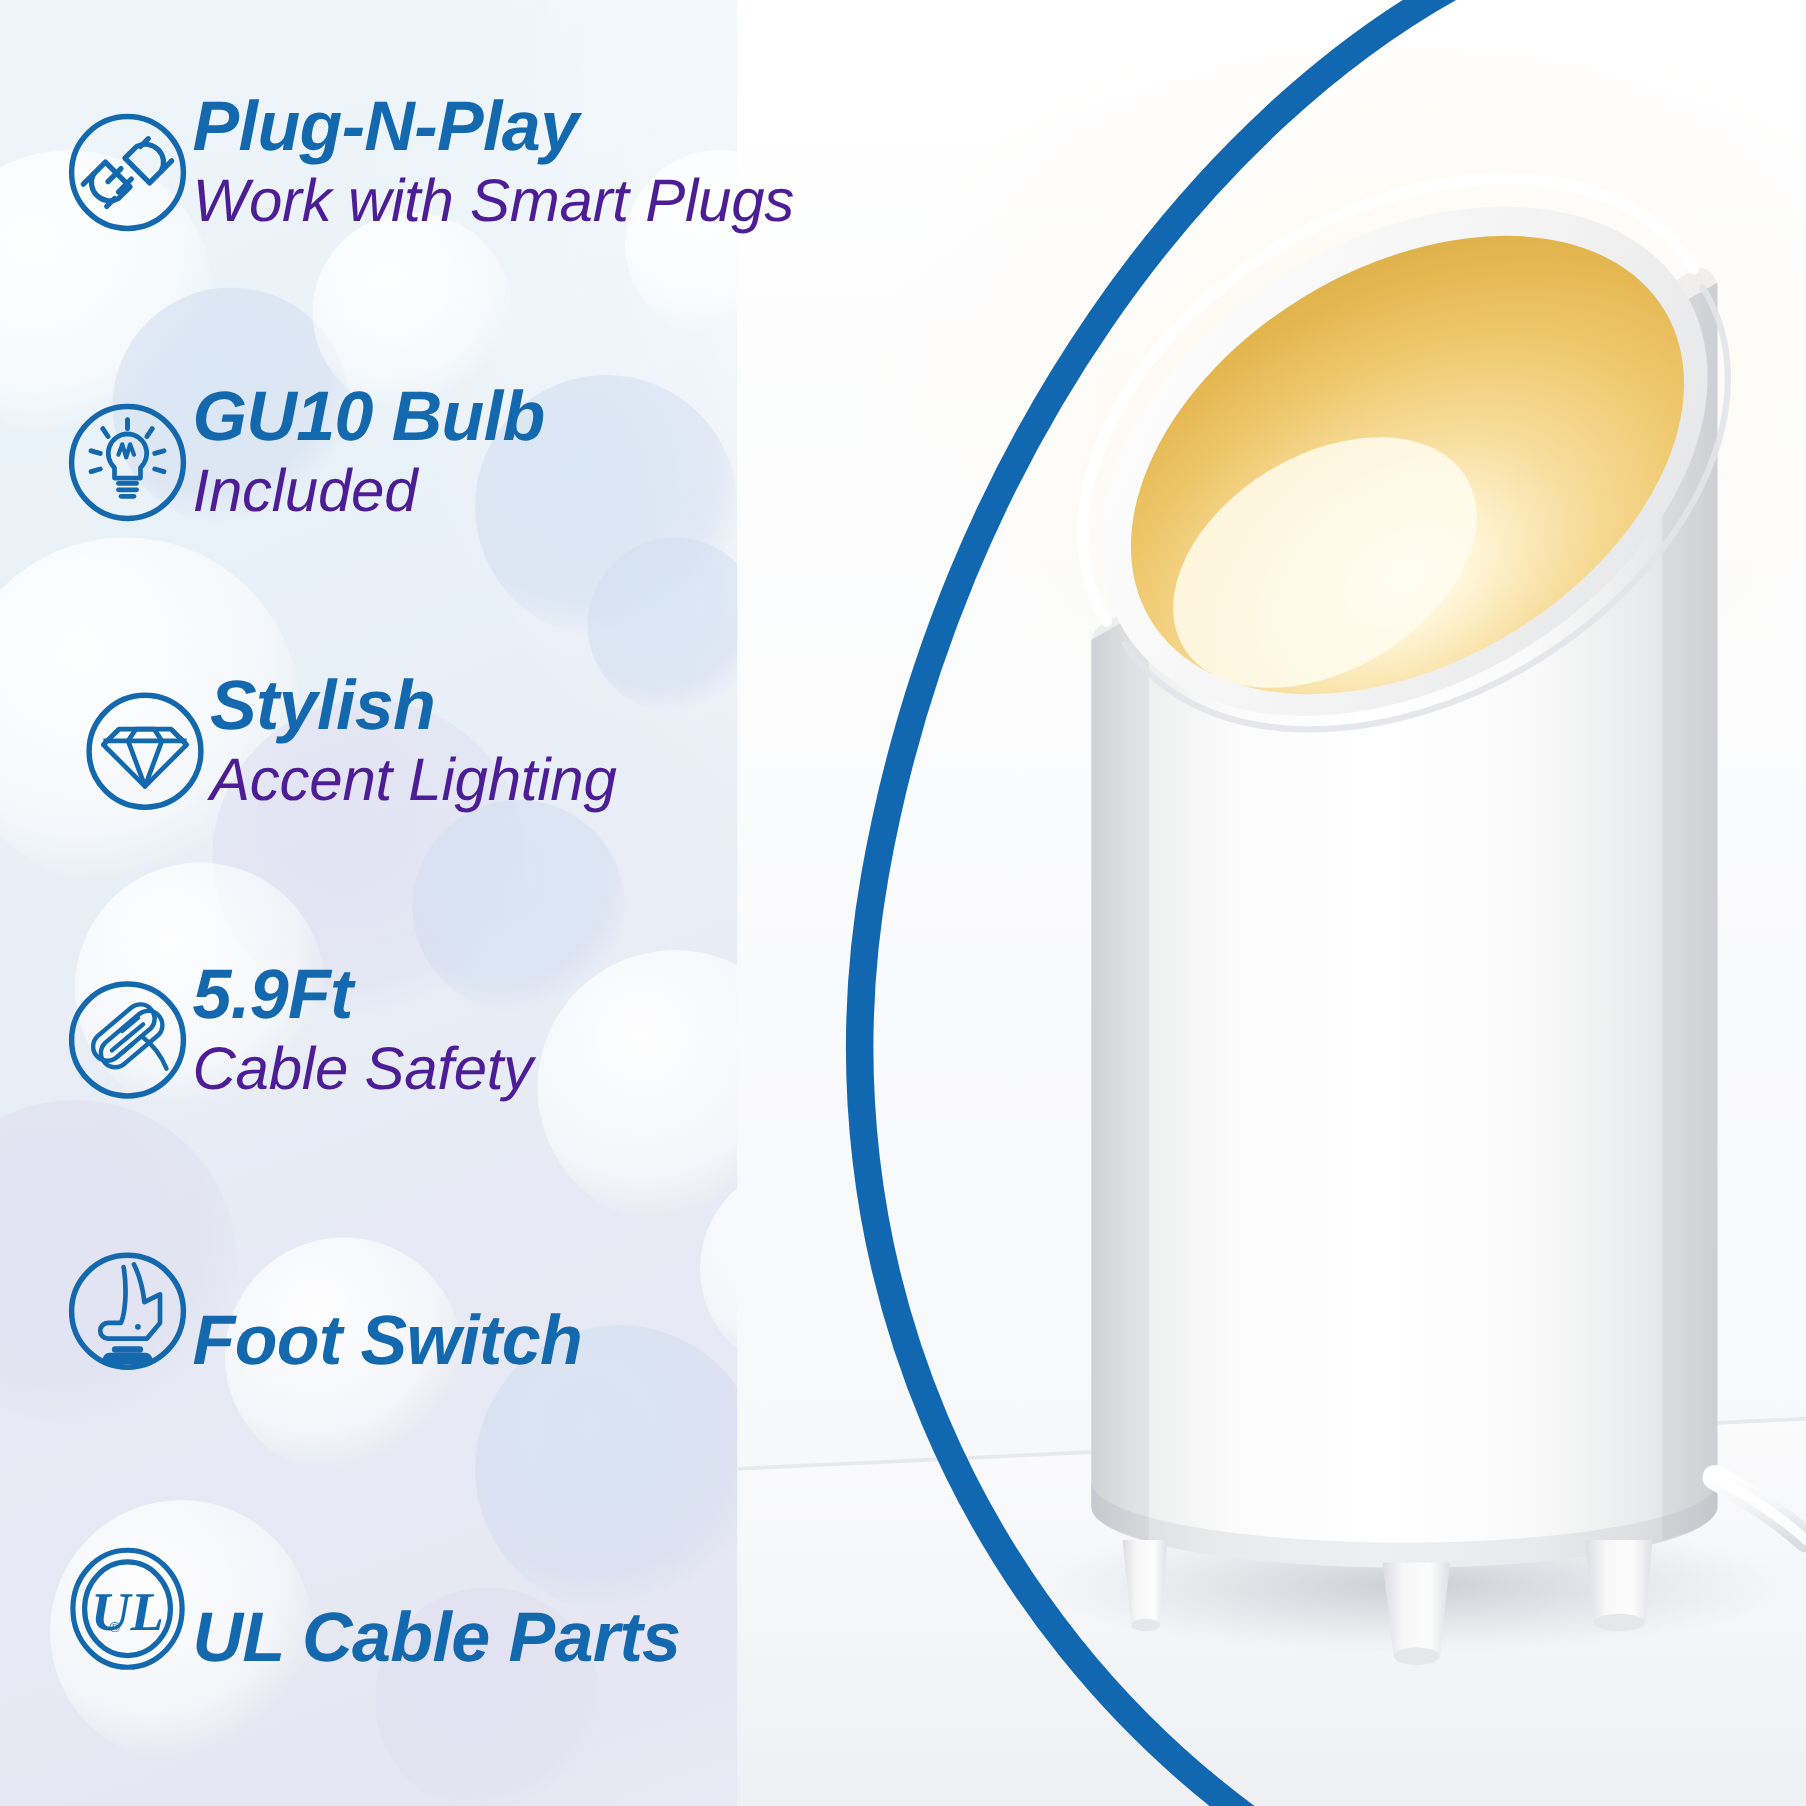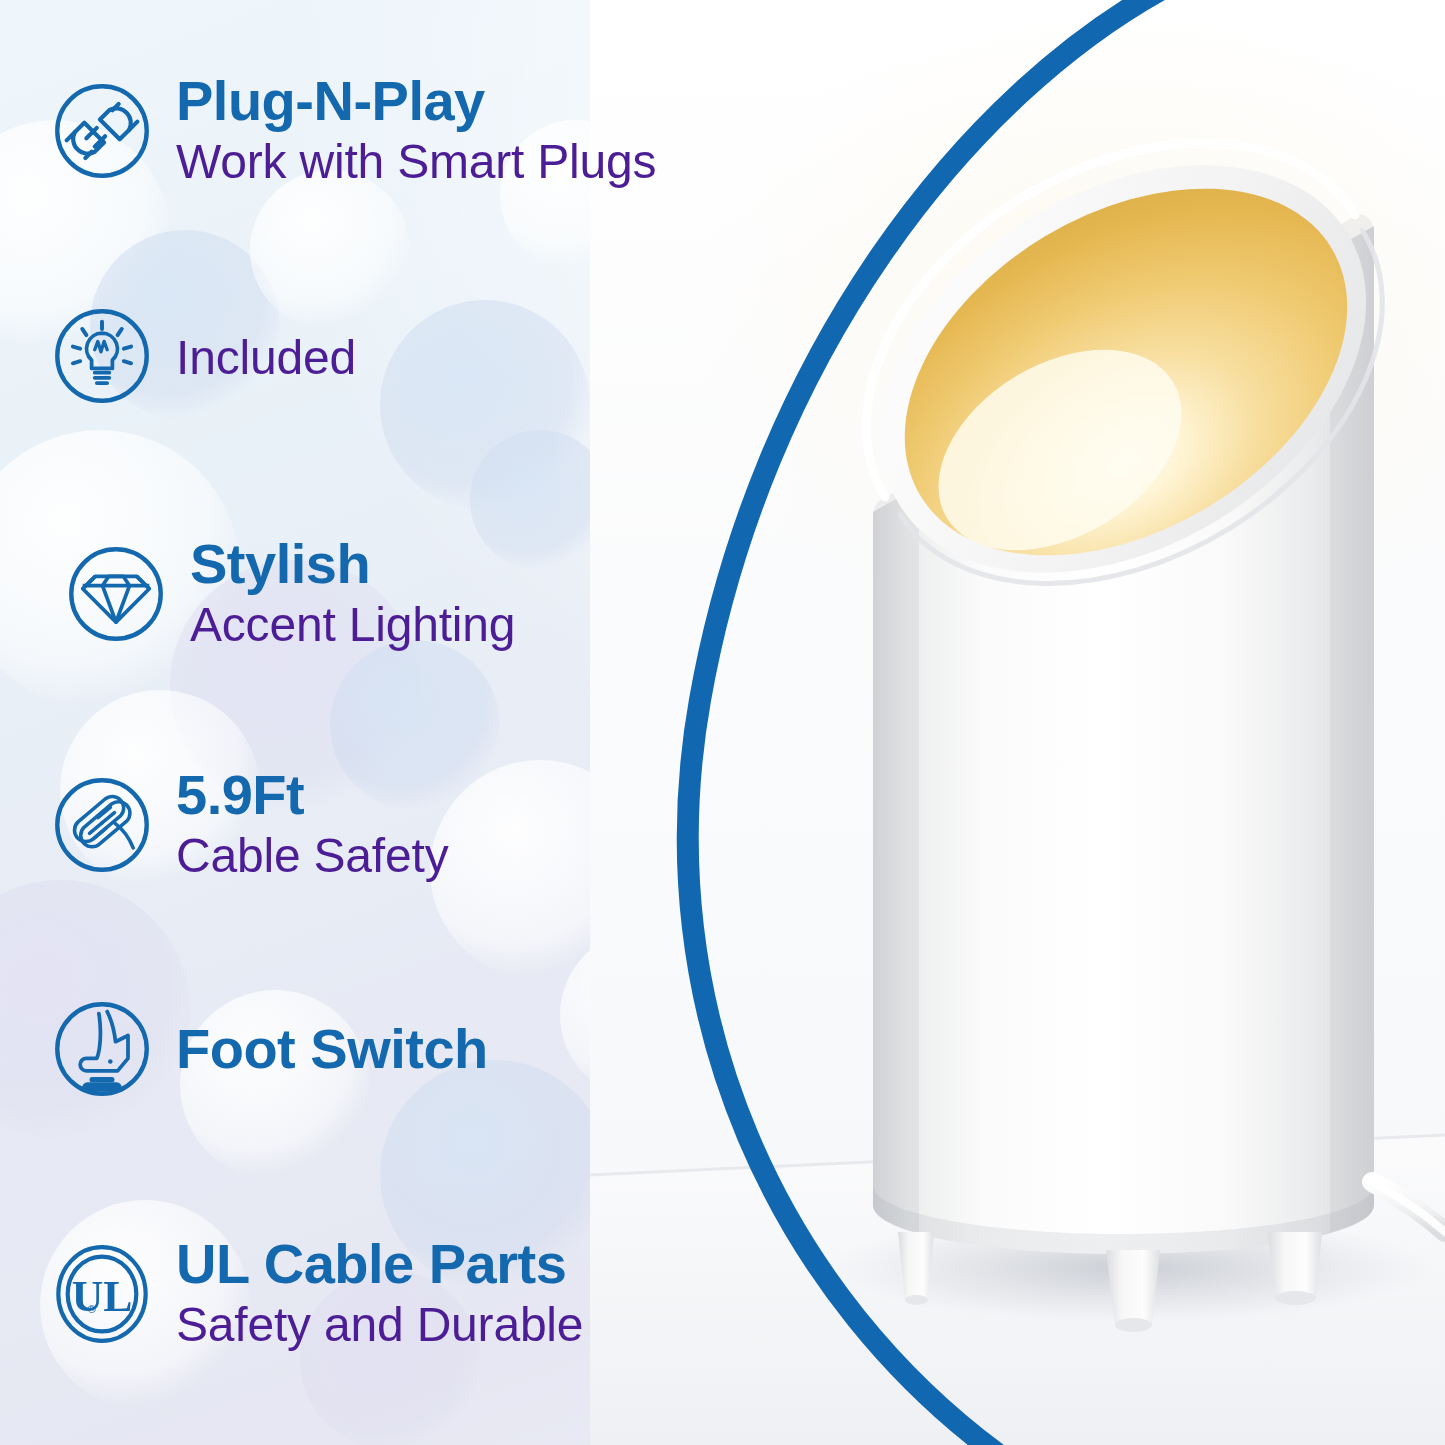"Plug-N-Play" .feature { align-items: center -> flex-end; font-style: none -> italic; gap: 22px -> none }
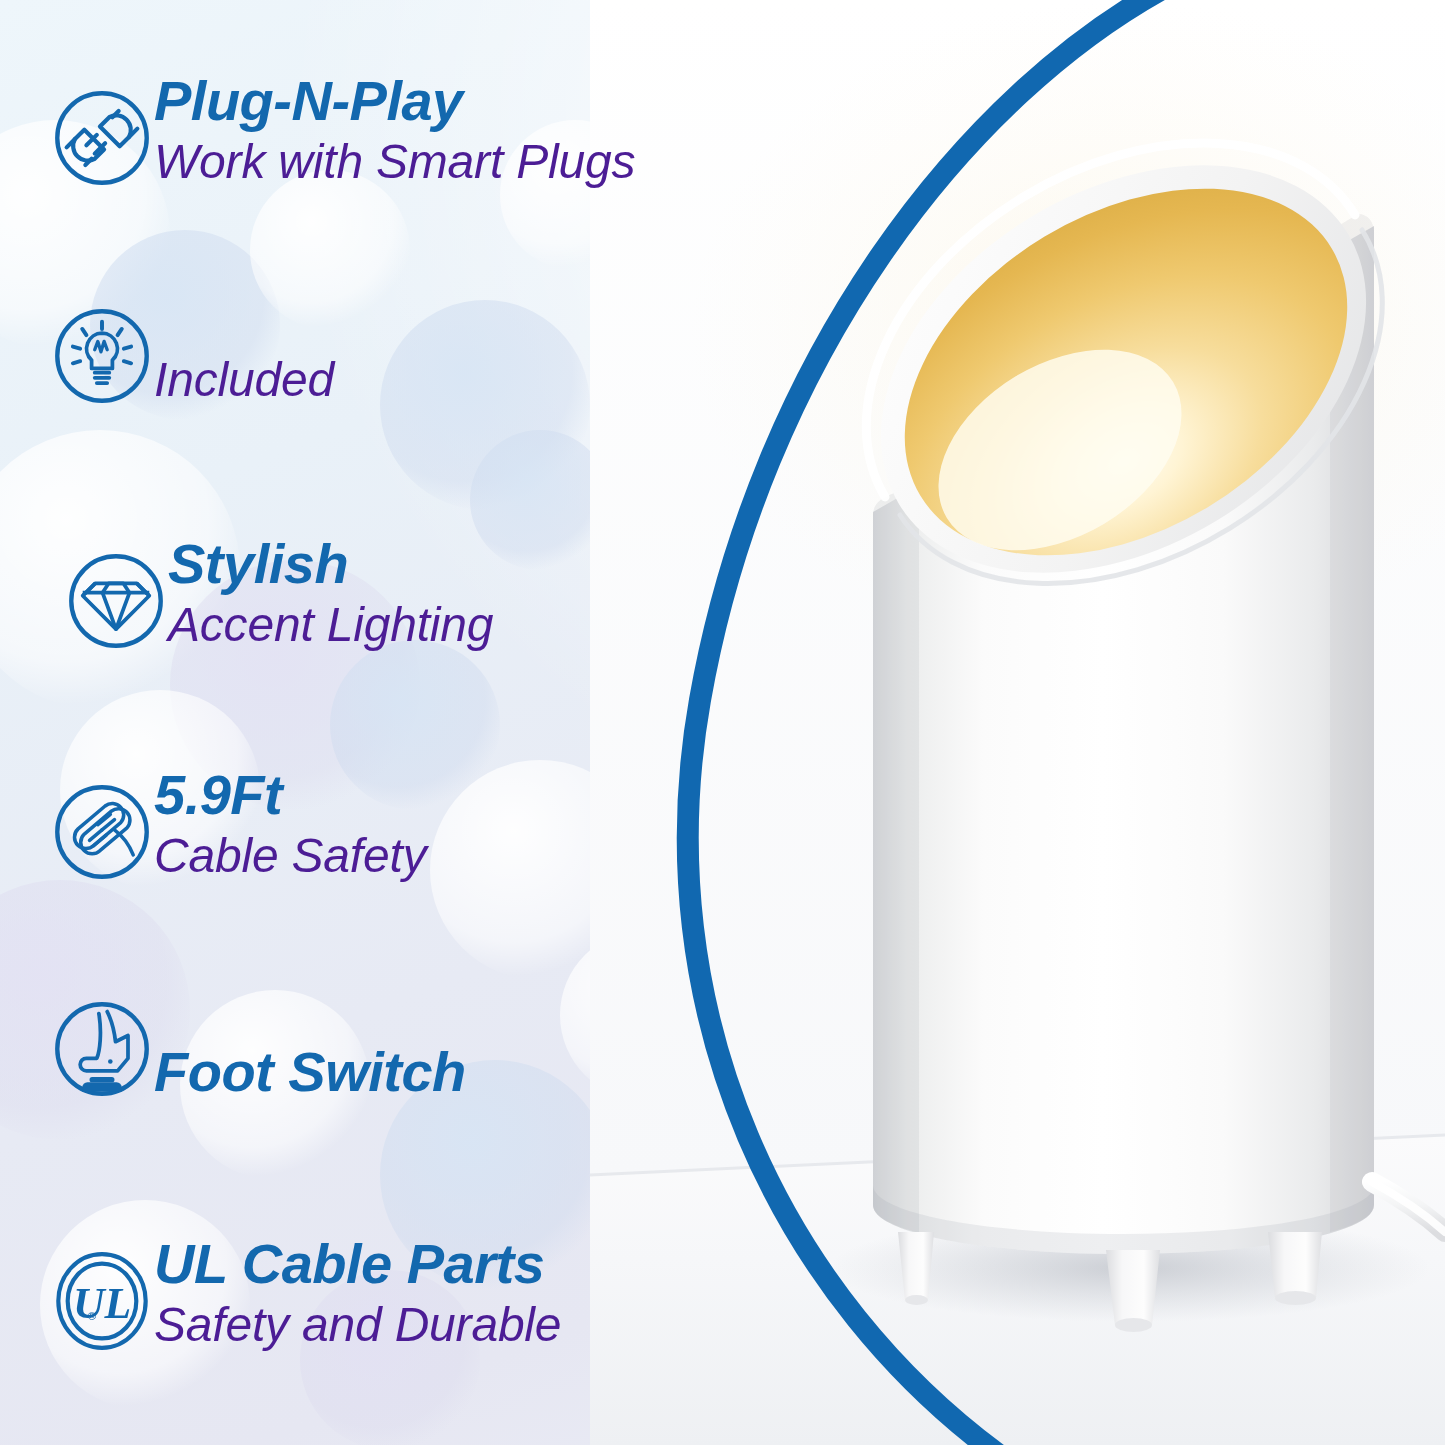"GU10 Bulb" div.f-title { html: none -> <div>GU10 Bulb</div> }
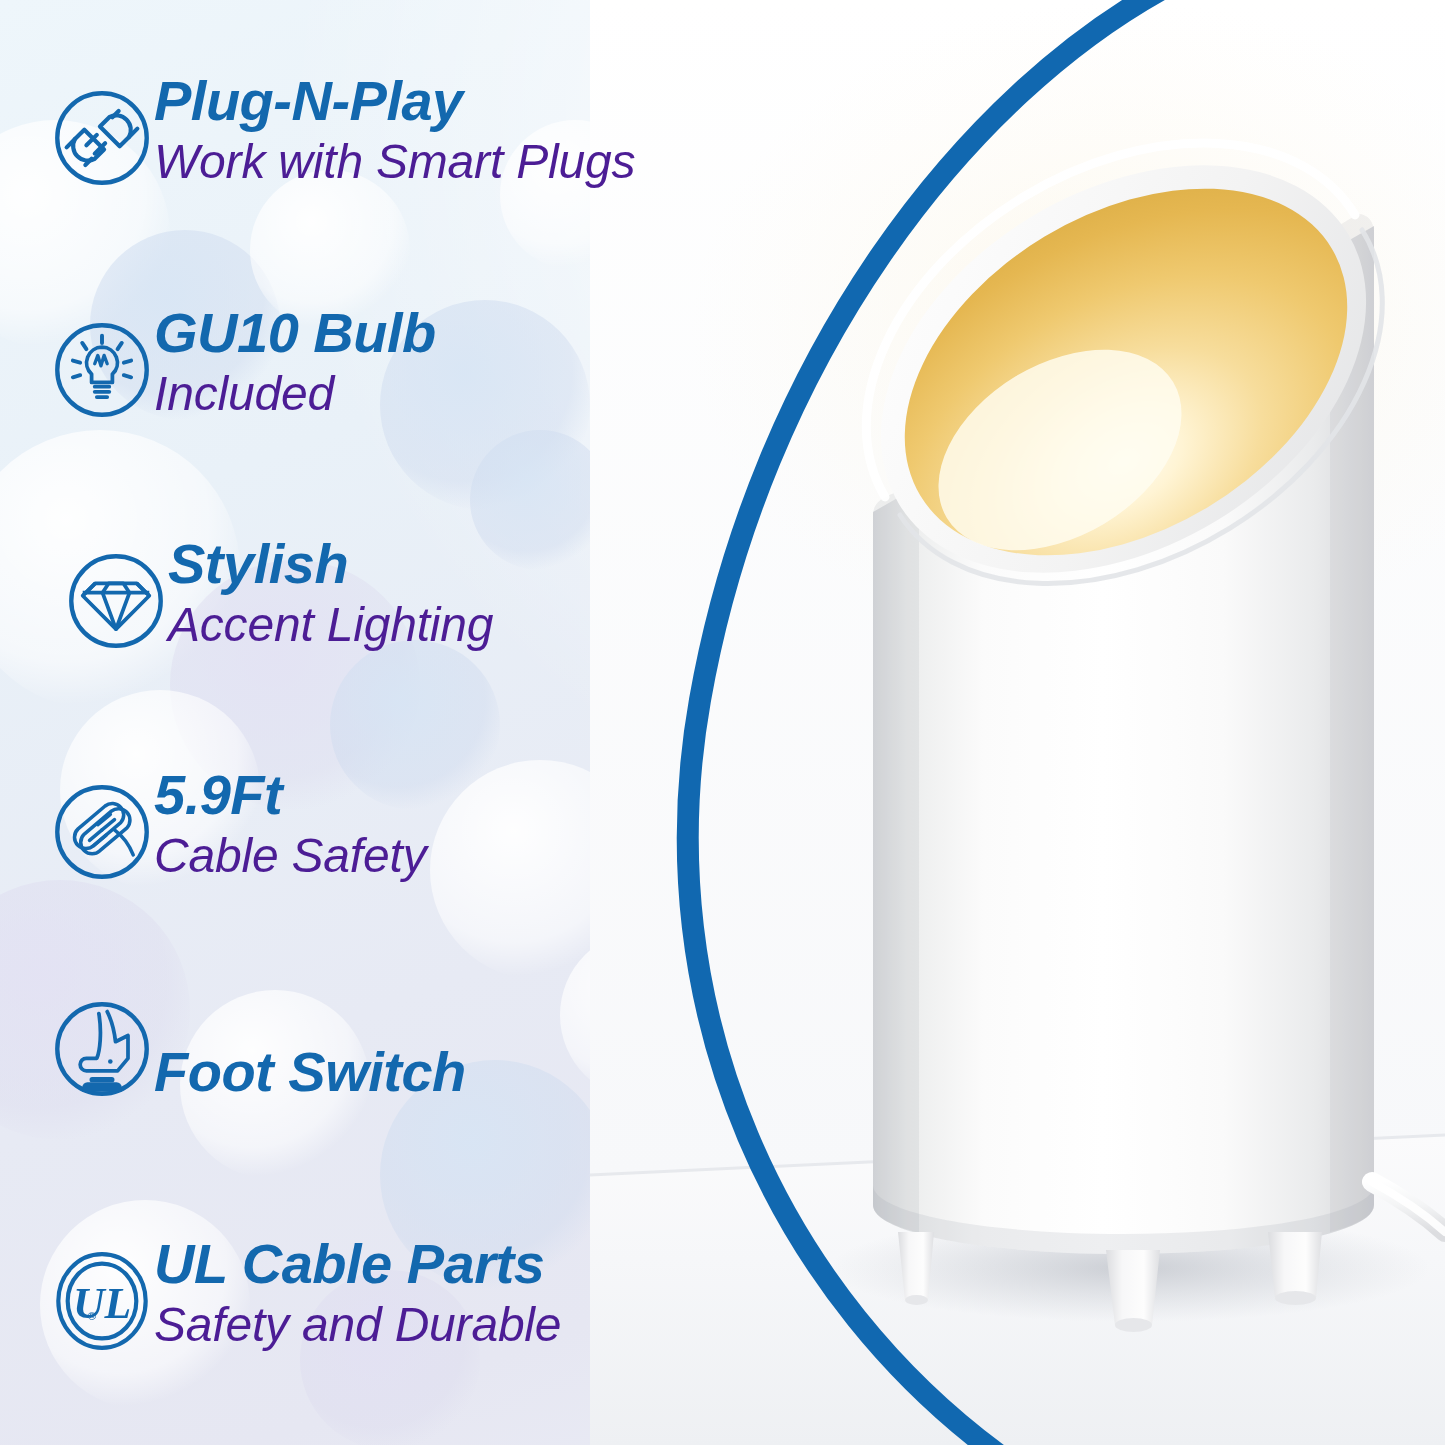"Safety and Durable" div.f-sub { html: <div>Safety and Durable</div> -> none }
